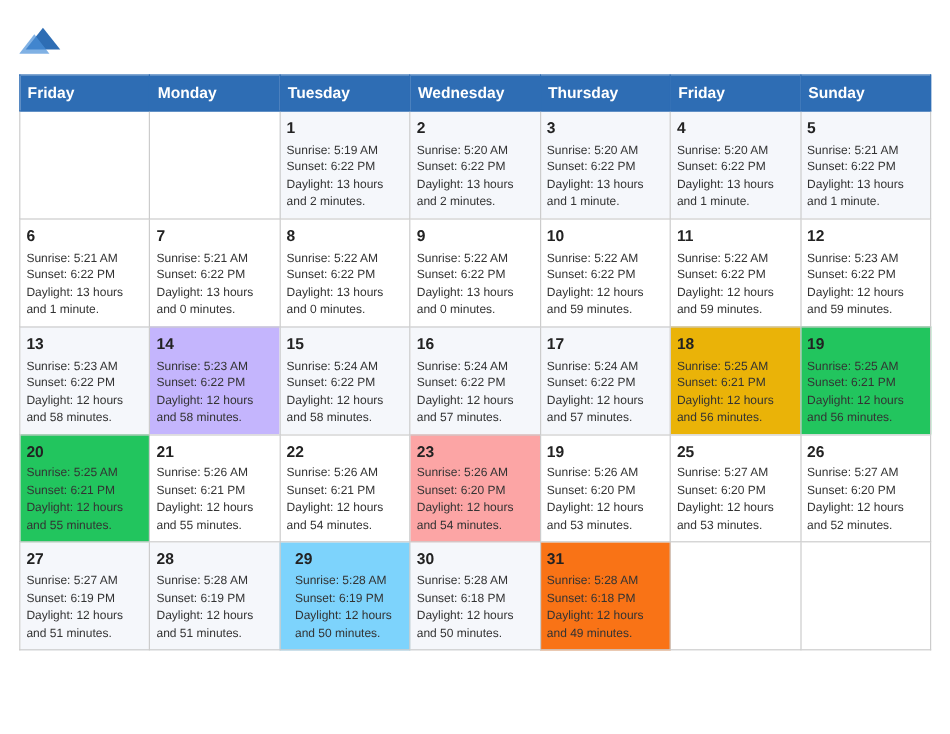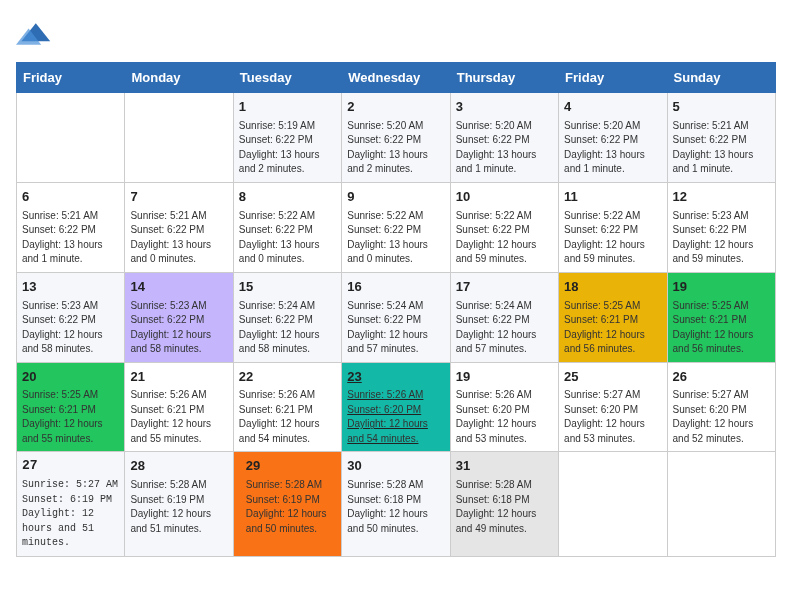"23" td { background: #14b8a6 -> #fca5a5; text-decoration: underline -> none }
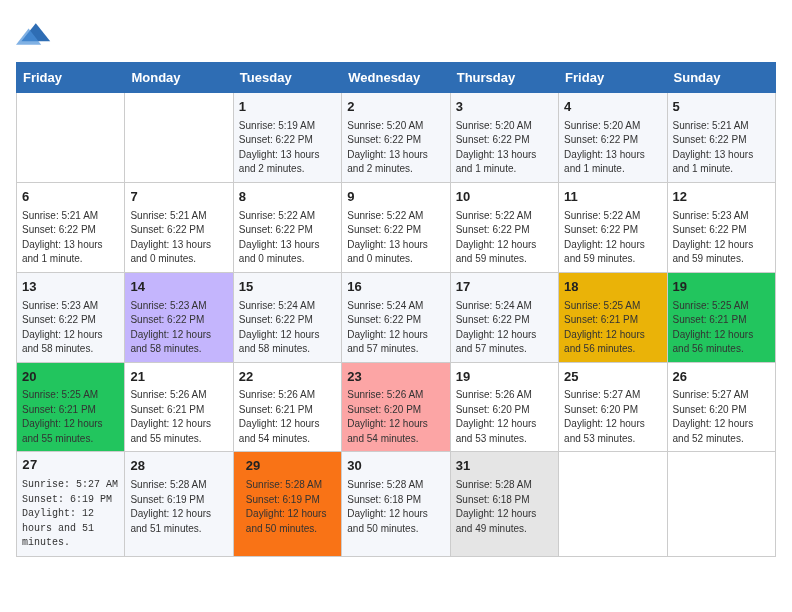"27" td { font-family: Liberation Mono, monospace -> none }
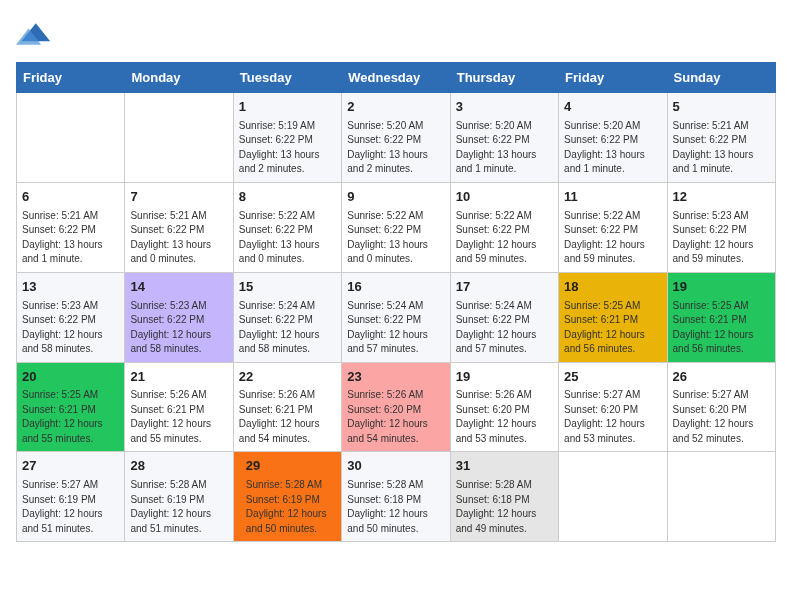"29" td { background: #f97316 -> #7dd3fc }
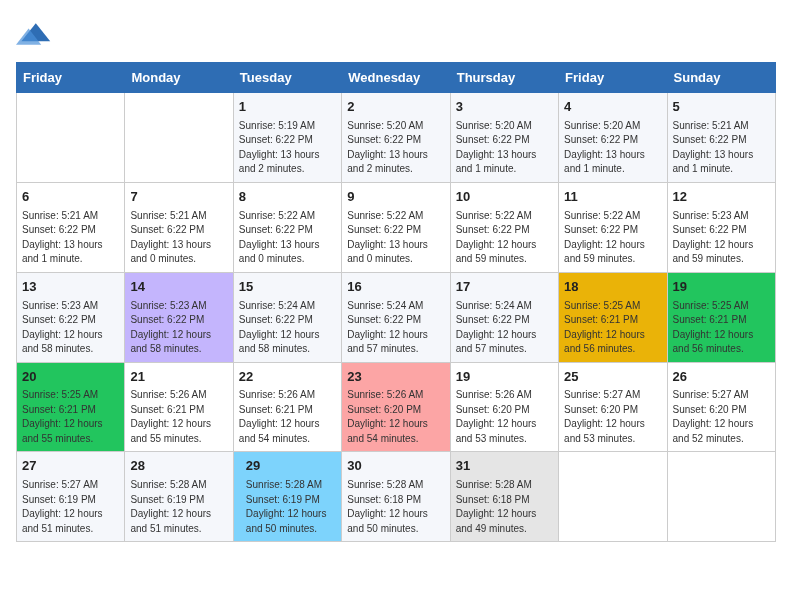"31" td { background: #e5e5e5 -> #f97316 }
